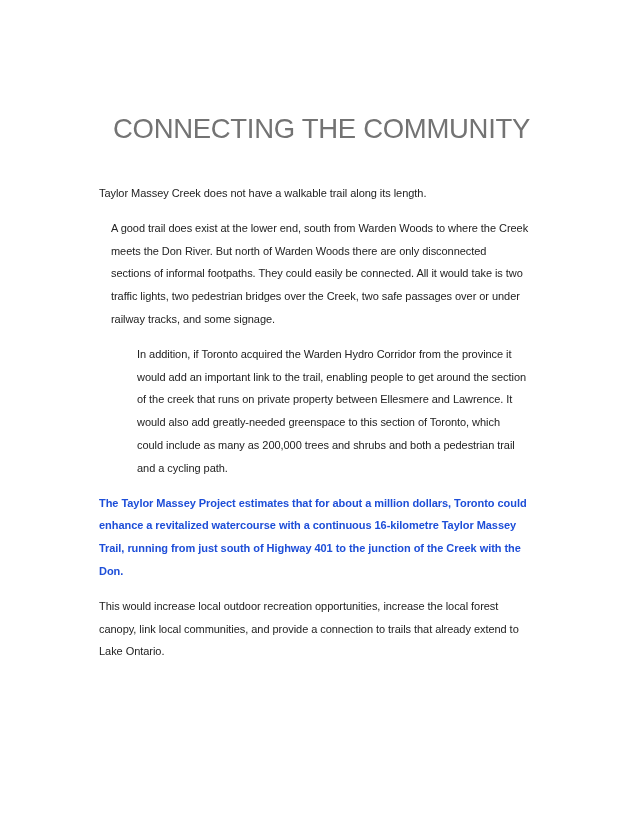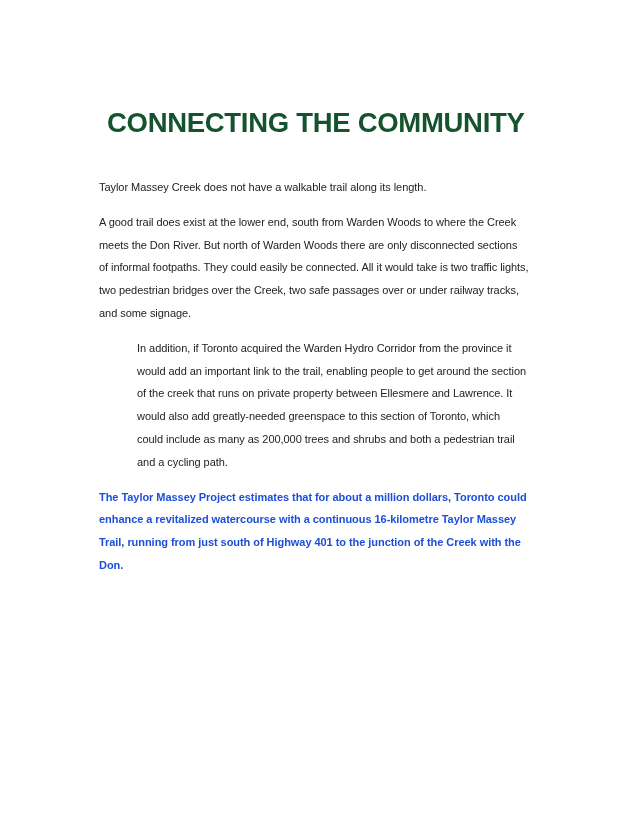"CONNECTING THE COMMUNITY" h1 { color: #14532d -> #737373; font-weight: bold -> normal; margin: 8px -> 14px }
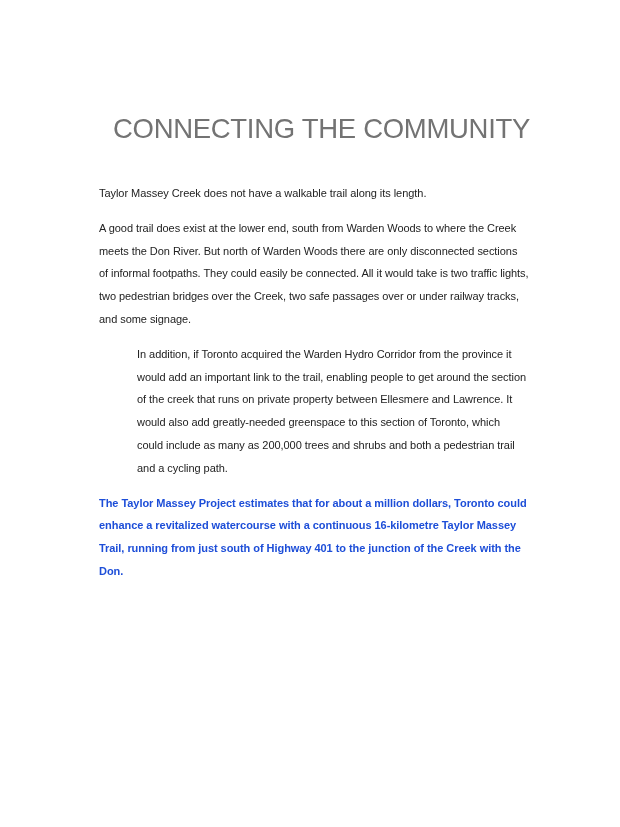"A good trail does exist" .p2 { margin-left: none -> 12px }
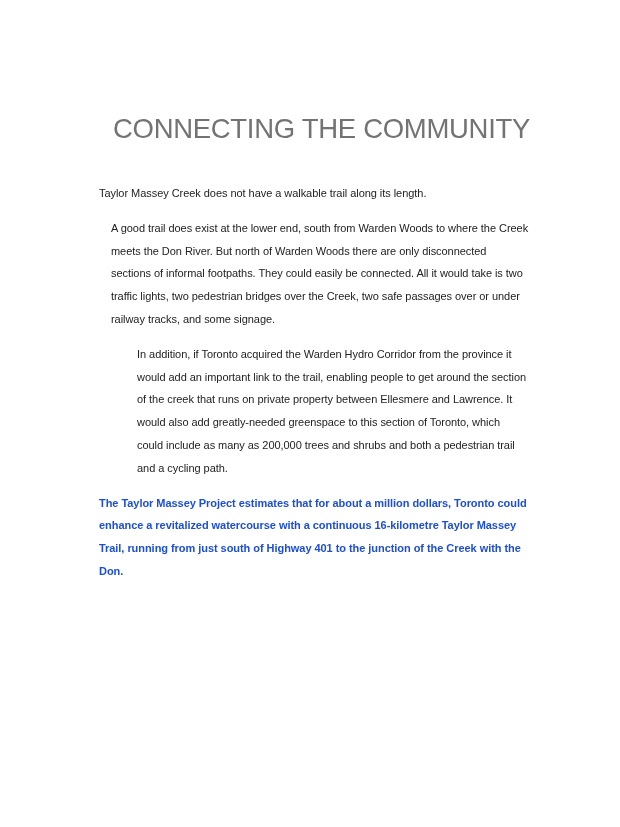"This would increase local outdoor" p.para { html: none -> <p>This would increase local outdoor recreation opportunities, increase the local forest canopy, link local communities, and provide a connection to trails that already extend to Lake Ontario.</p> }
